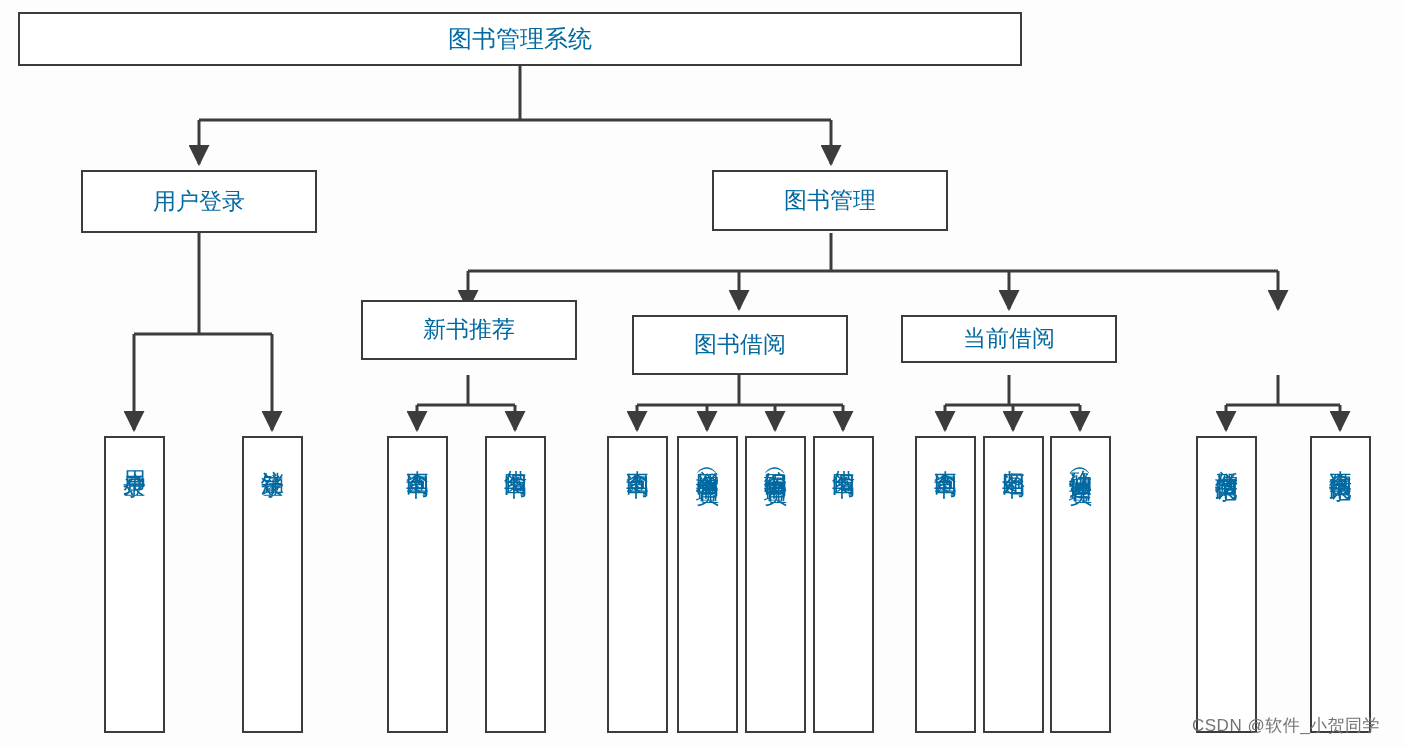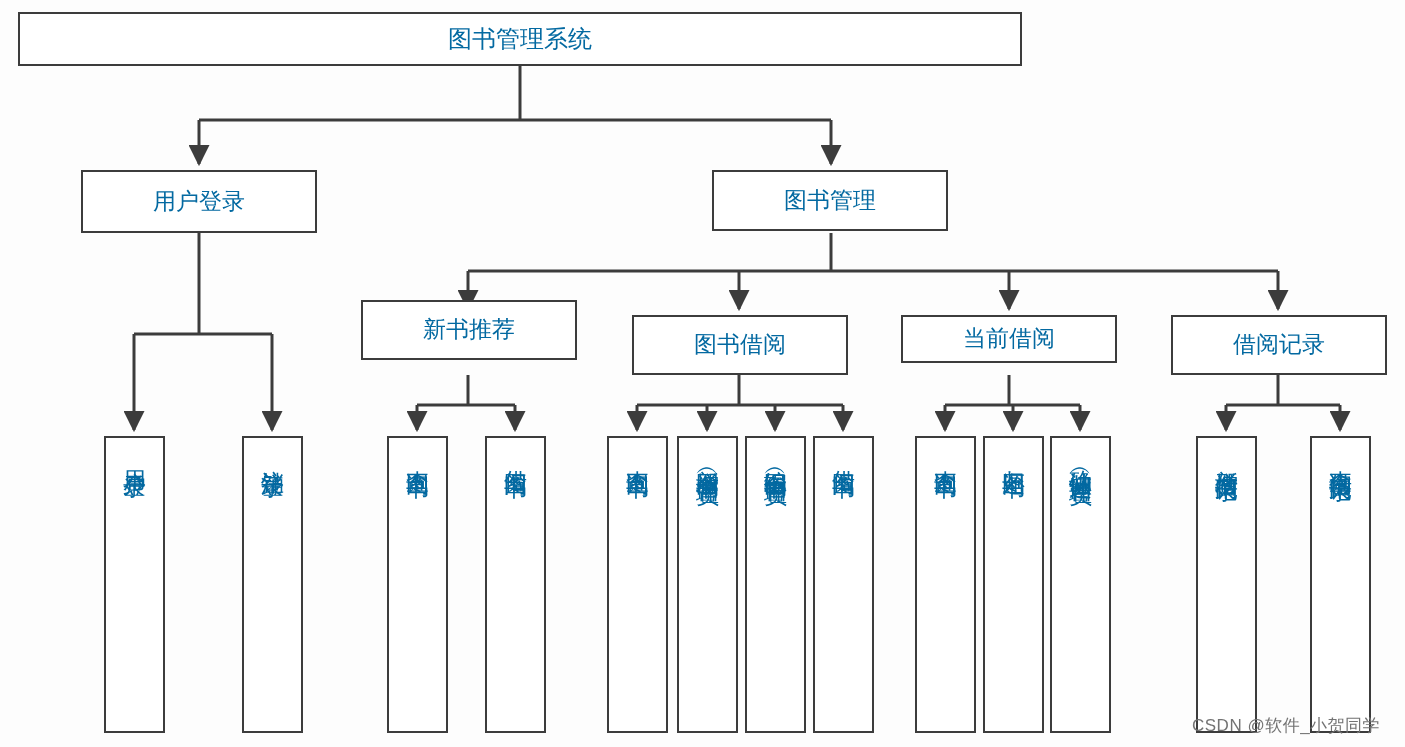"借阅记录" div.node { html: <div> <span>借阅记录</span> </div> -> none }
